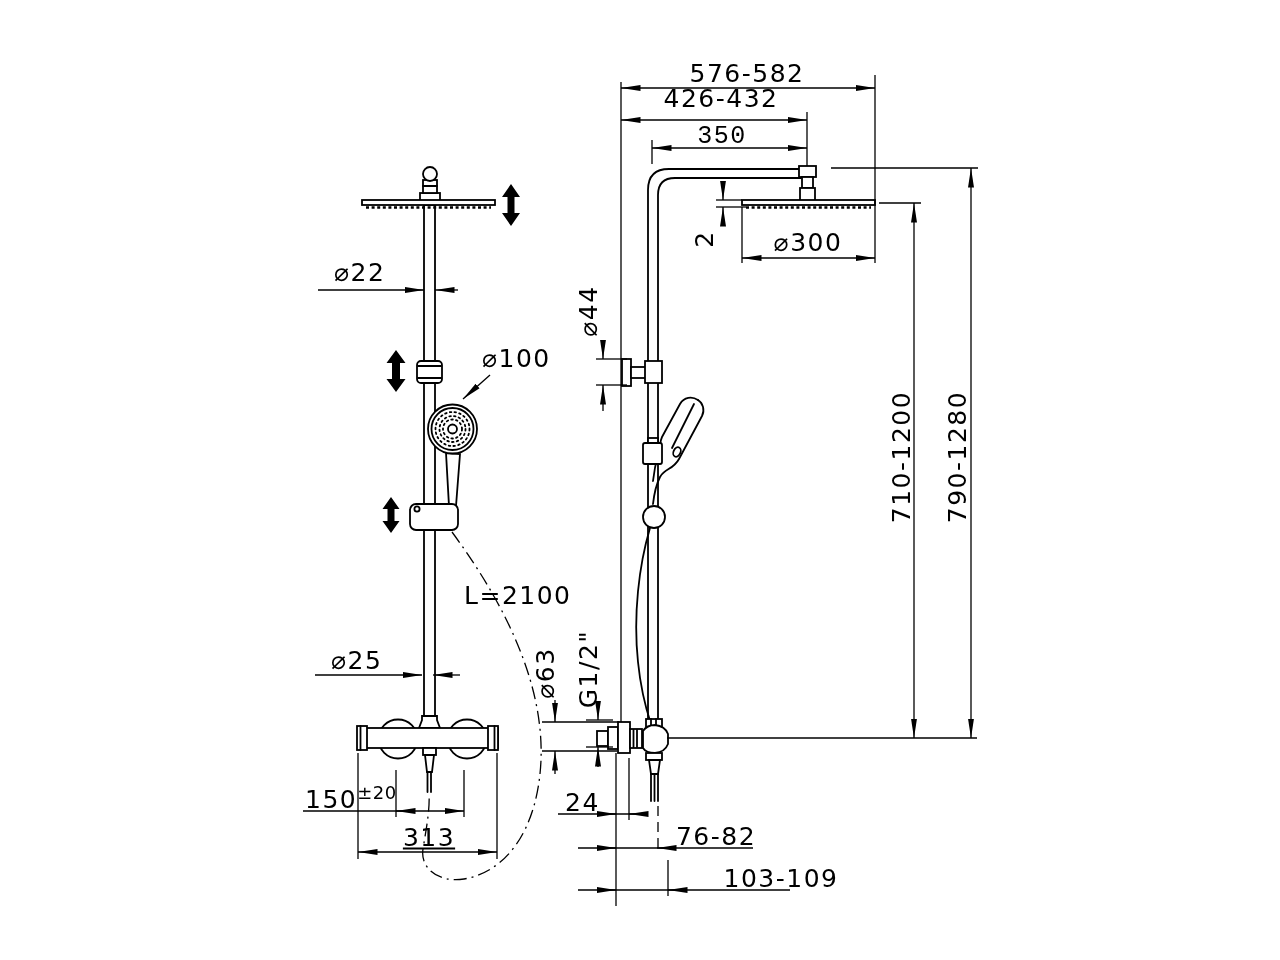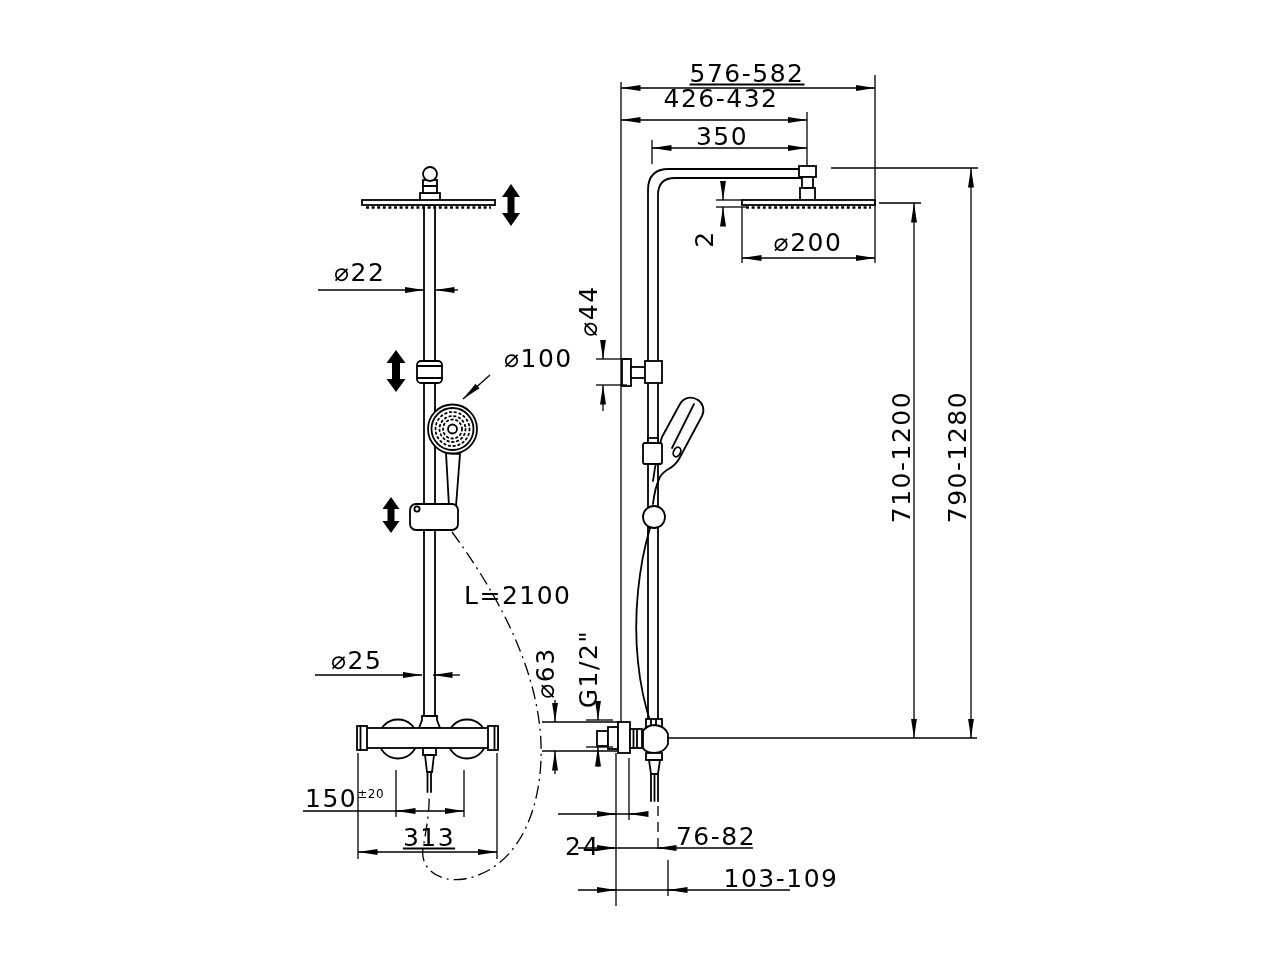"576-582" div.lbl { text-decoration: underline -> none }
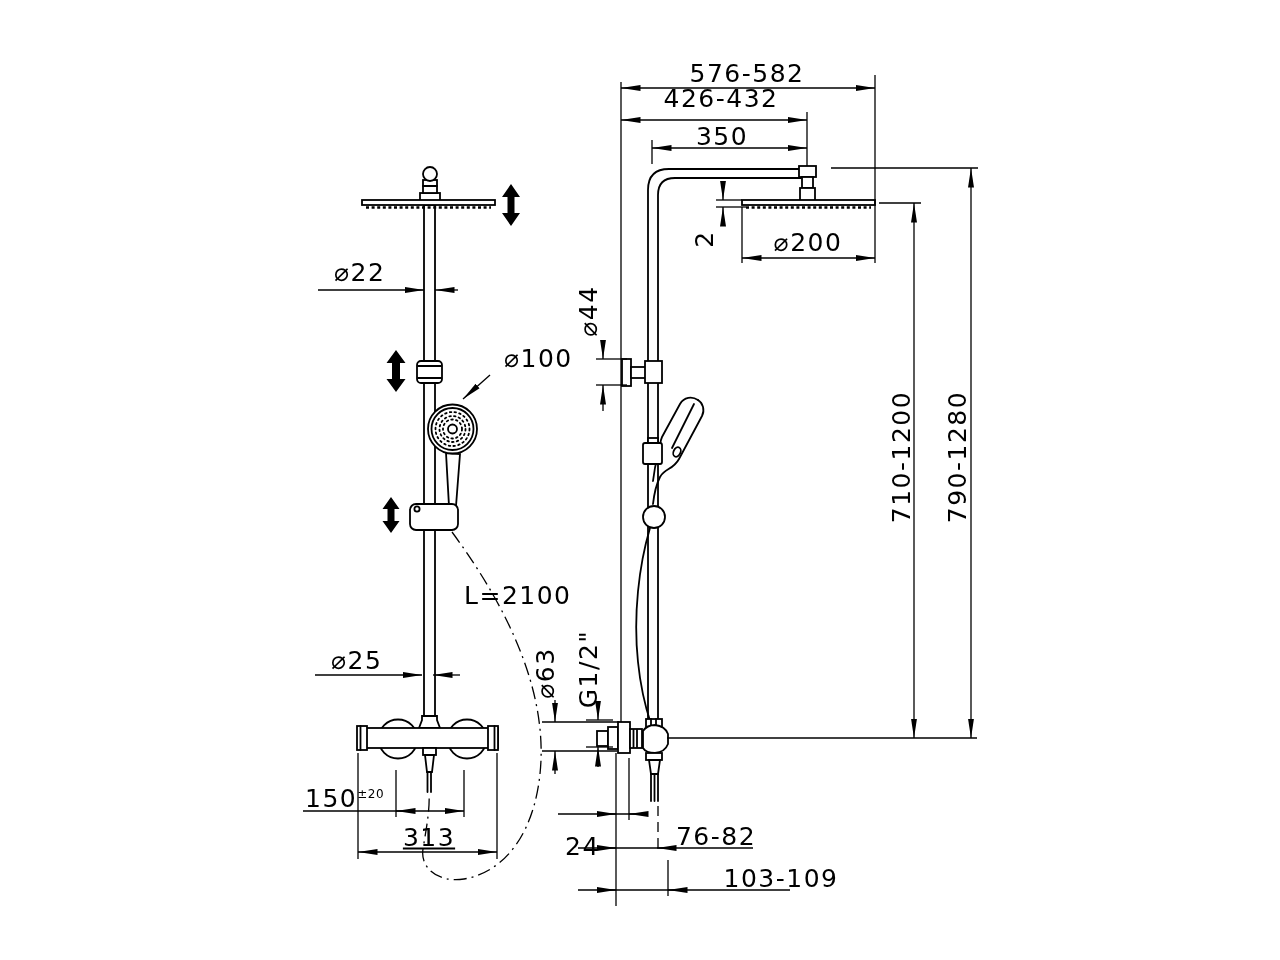"350" div.lbl { font-family: none -> Liberation Mono, monospace }
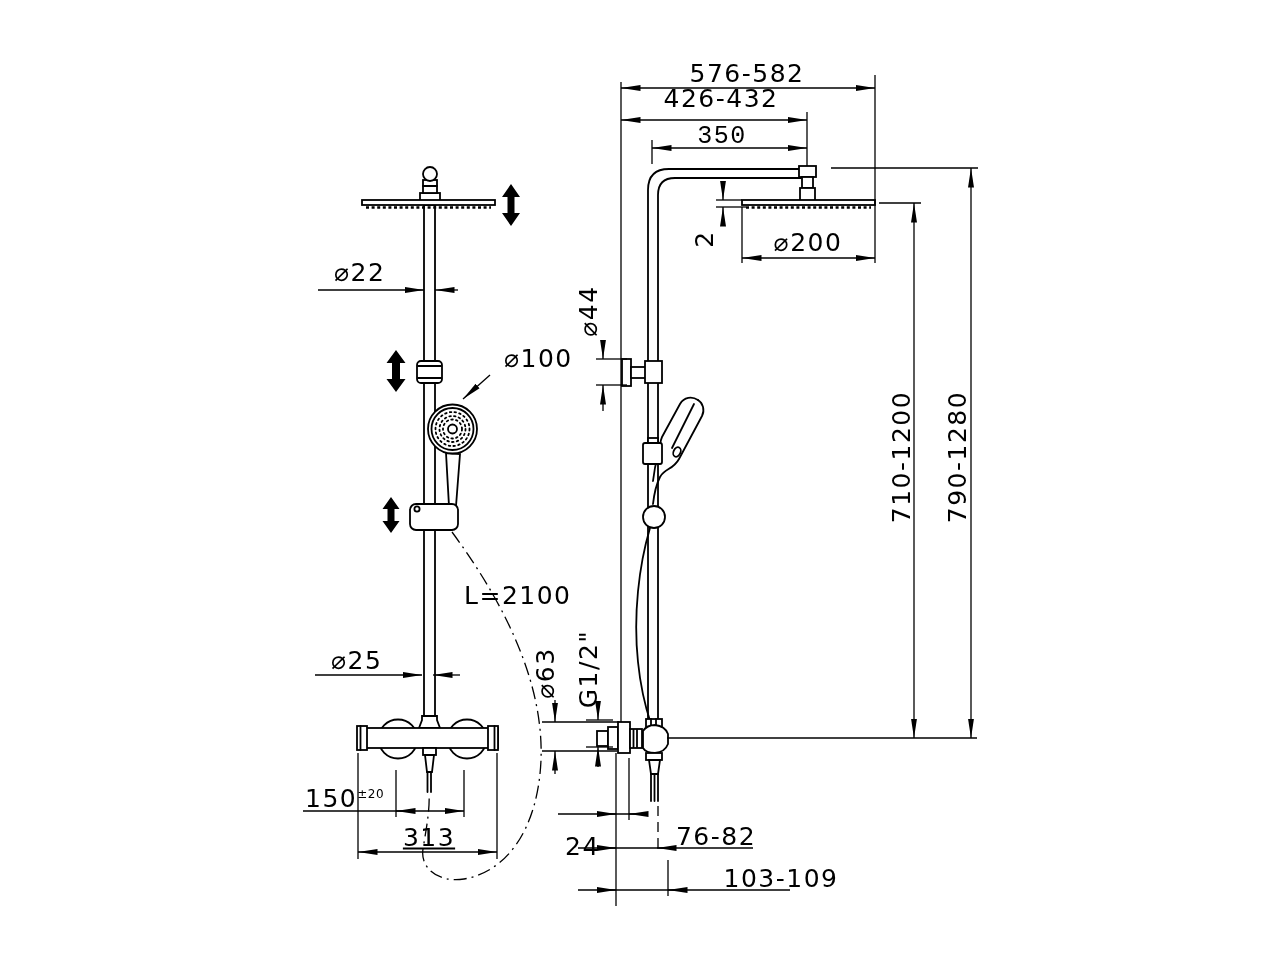"⌀200" div.lbl { text: 200 -> 300 }
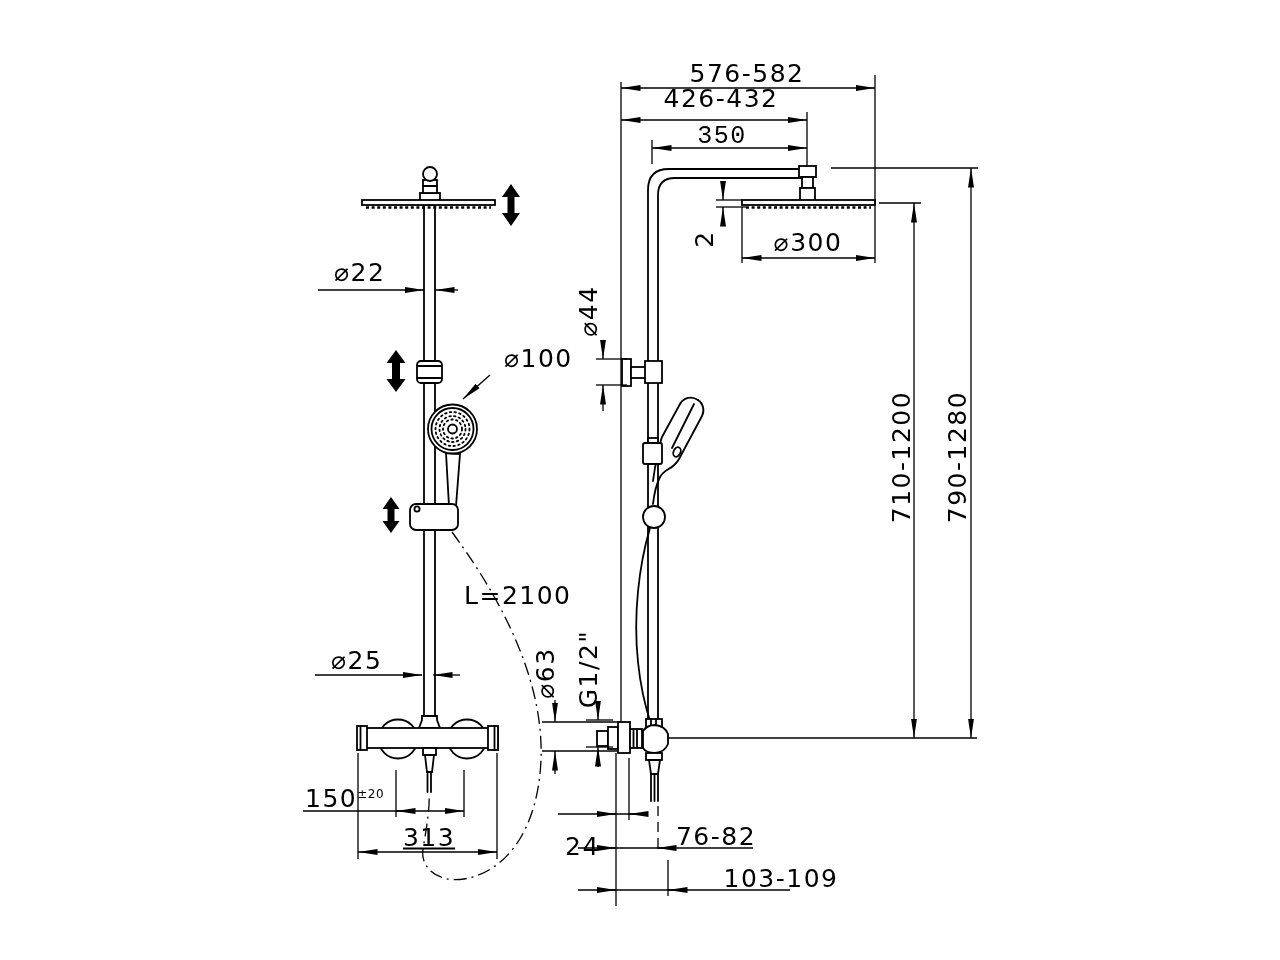"⌀100" div.lbl { margin-left: 22px -> none }
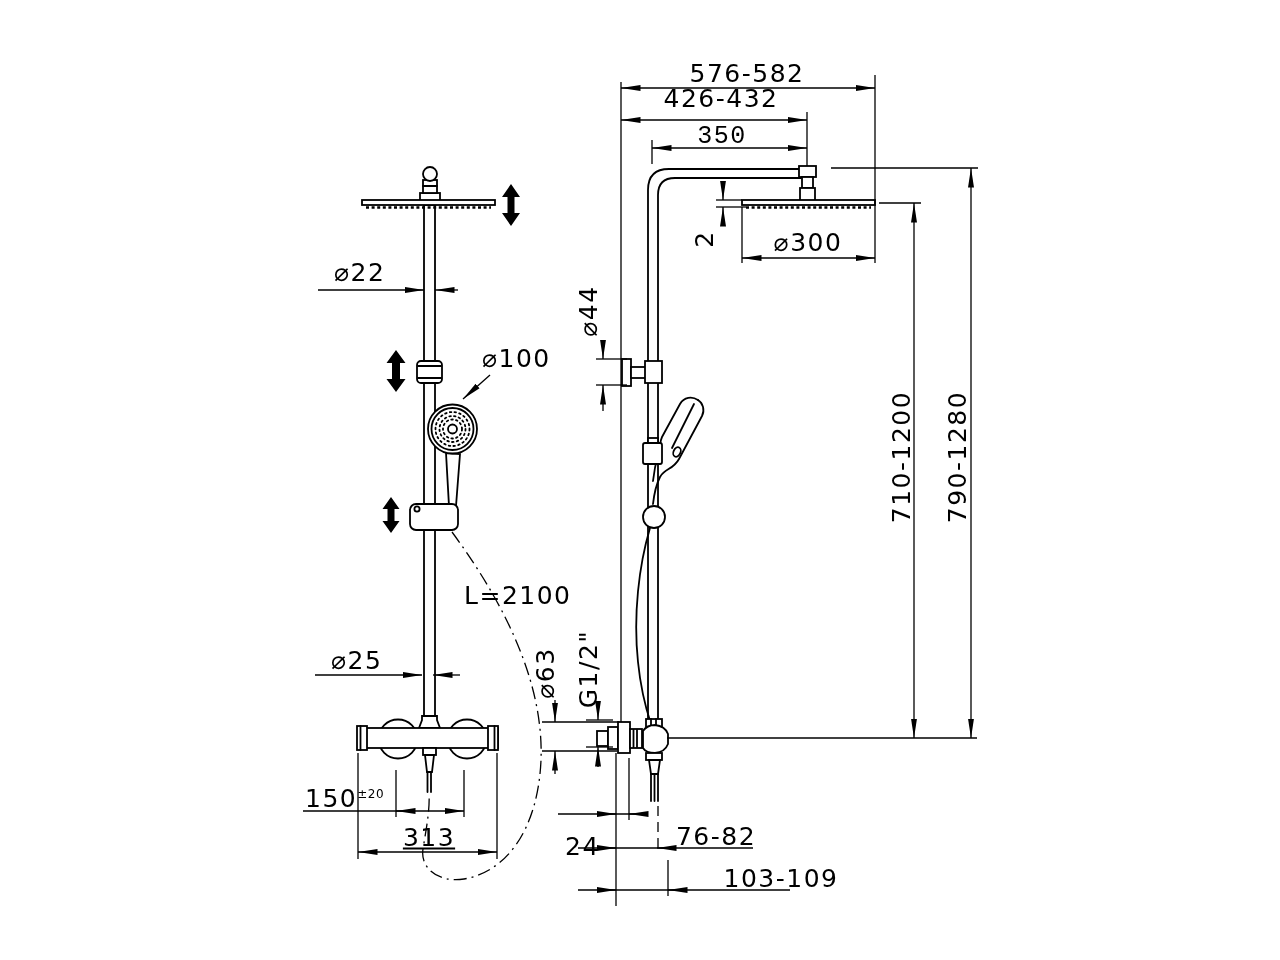"±20" .sup { font-size: 12px -> 18px }
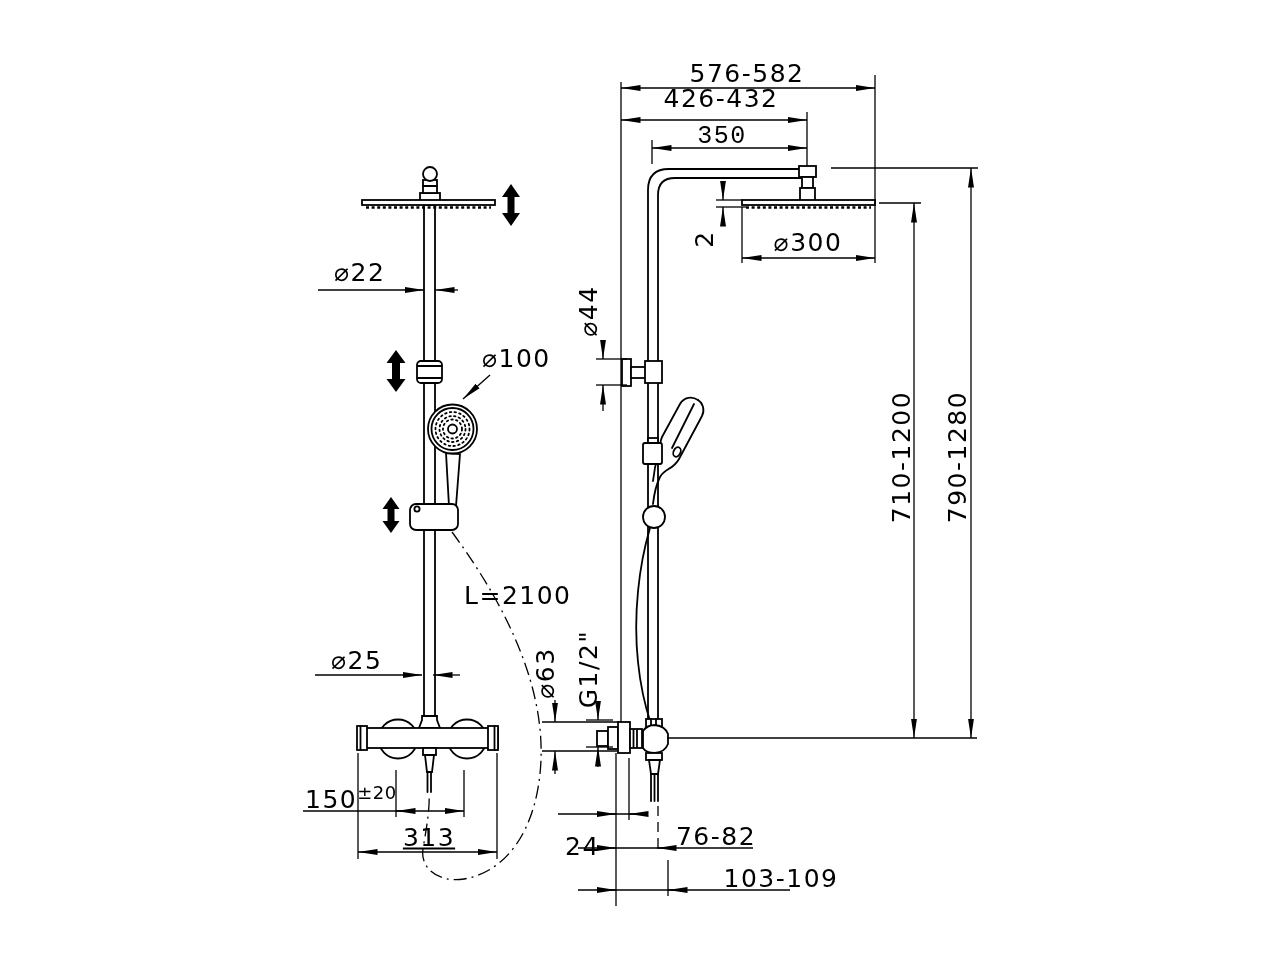"24" div.lbl { top: 846px -> 802px }
